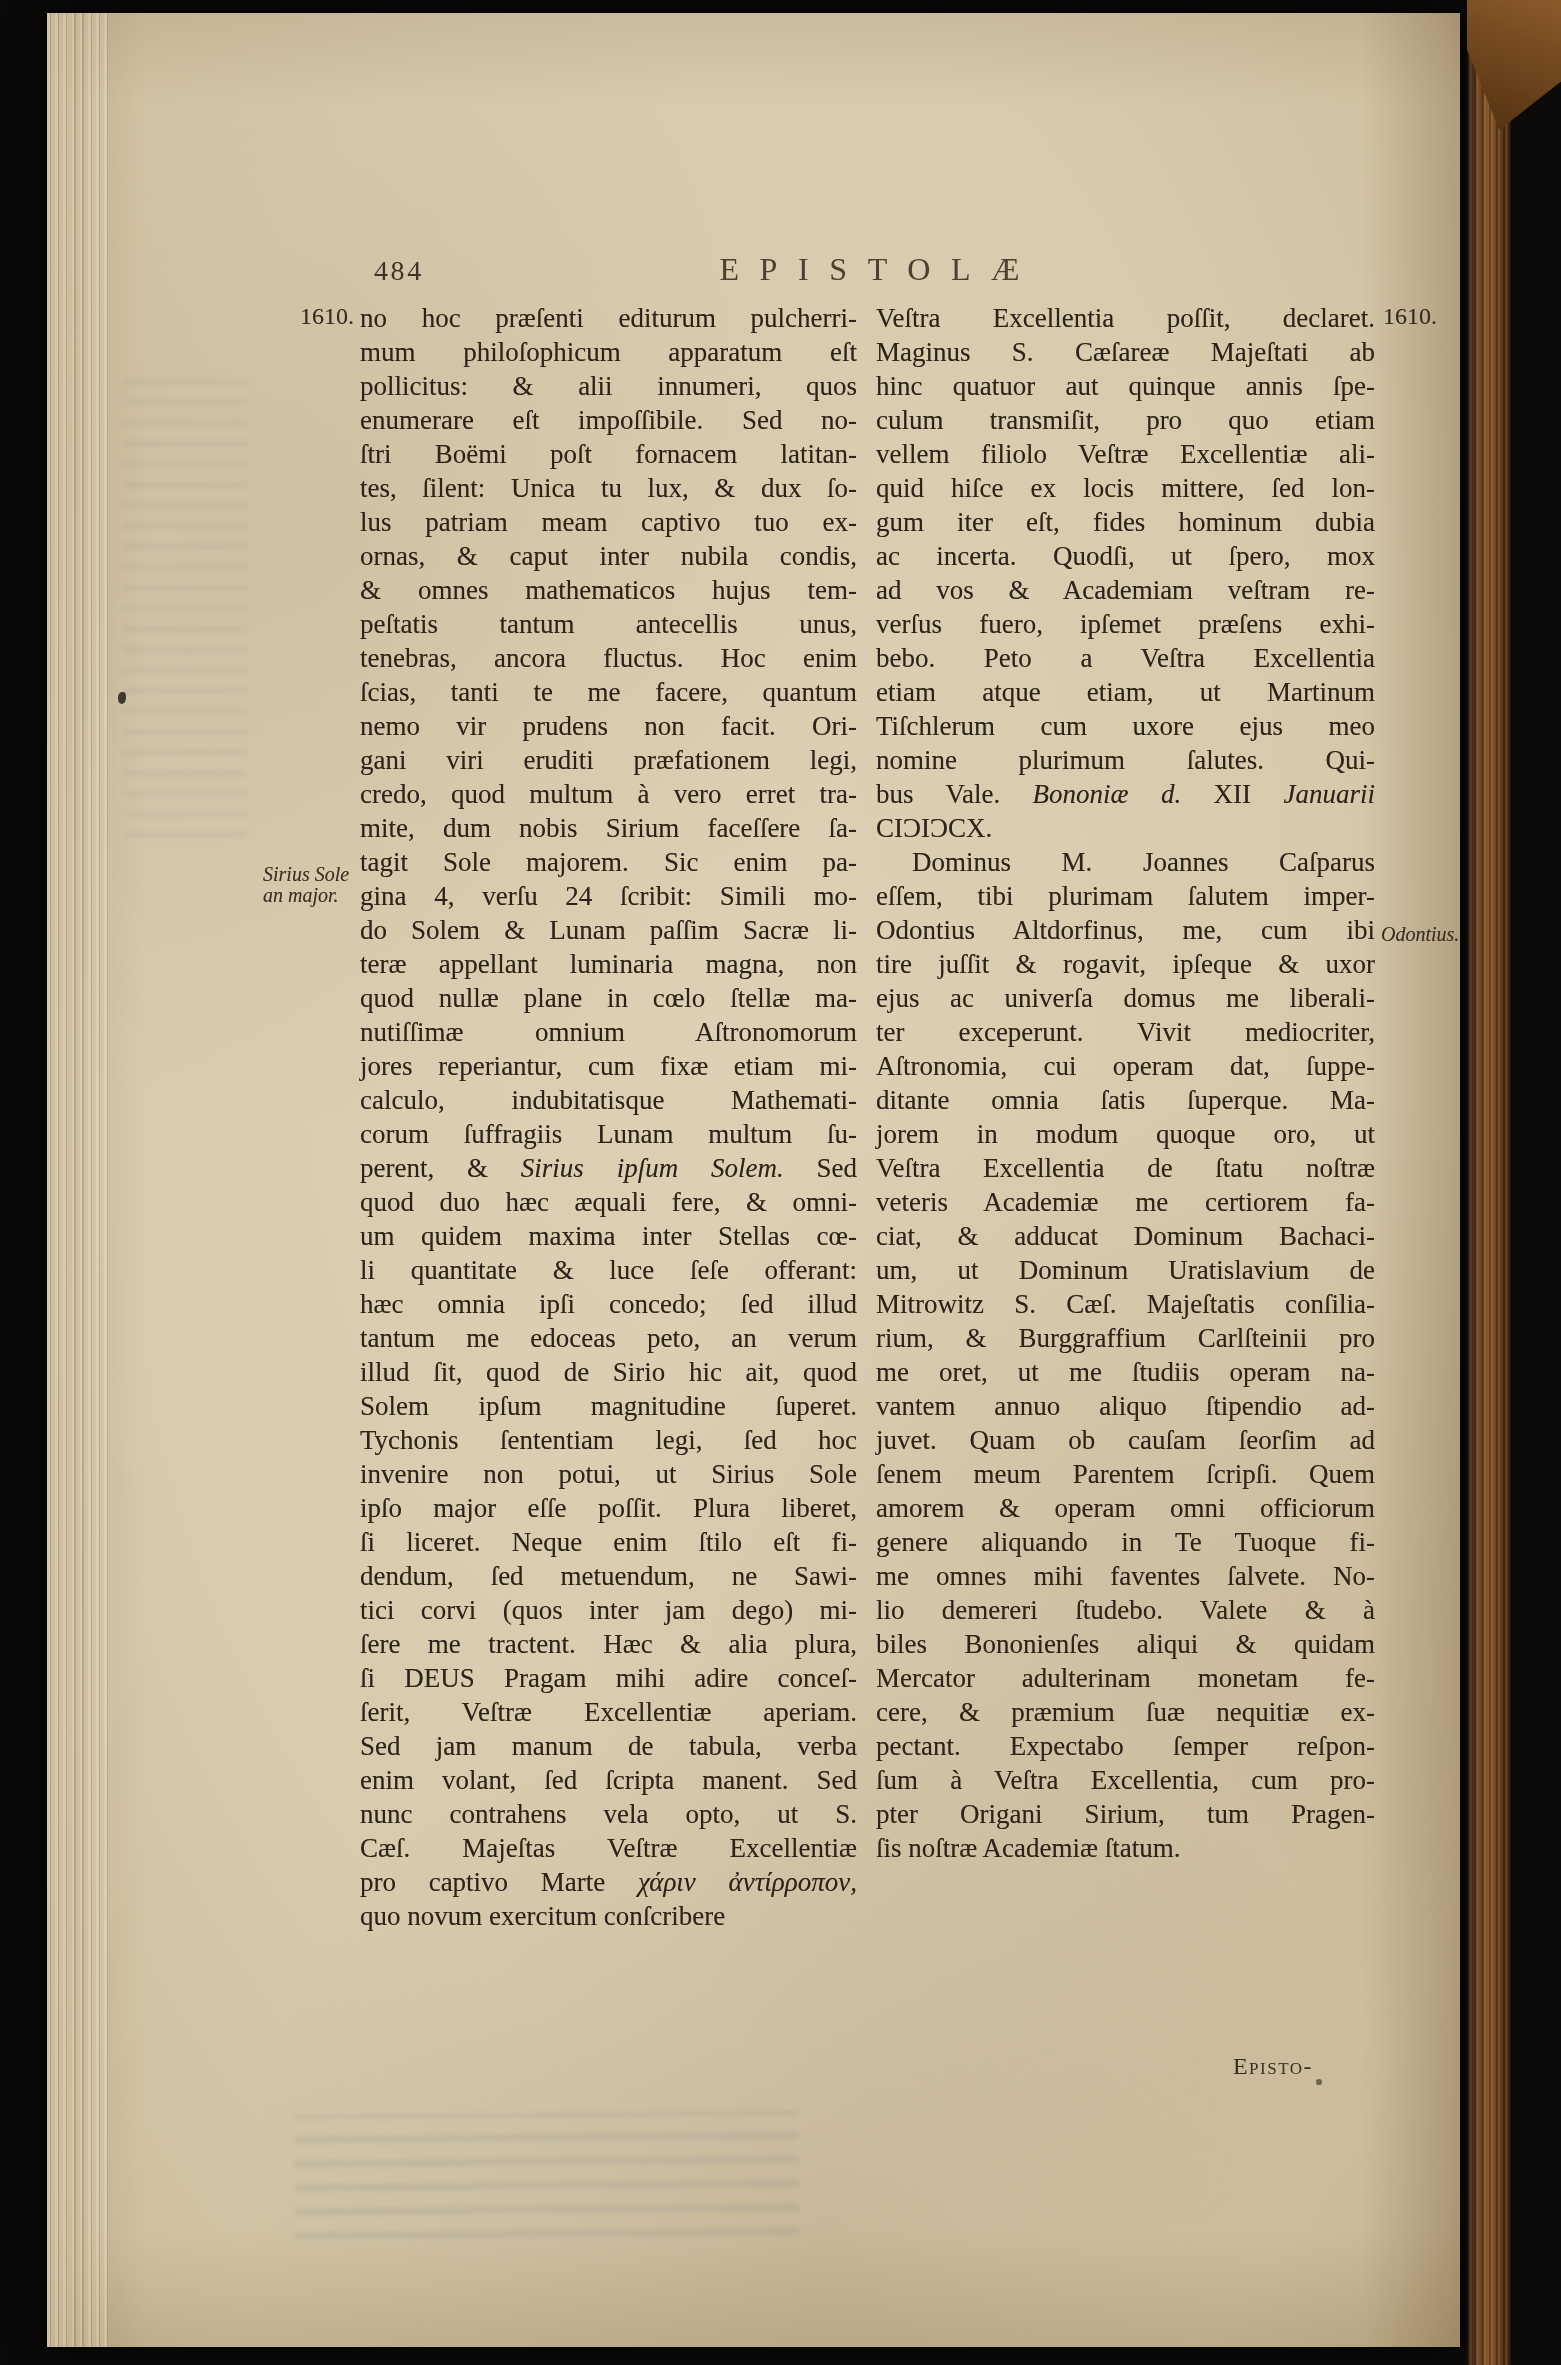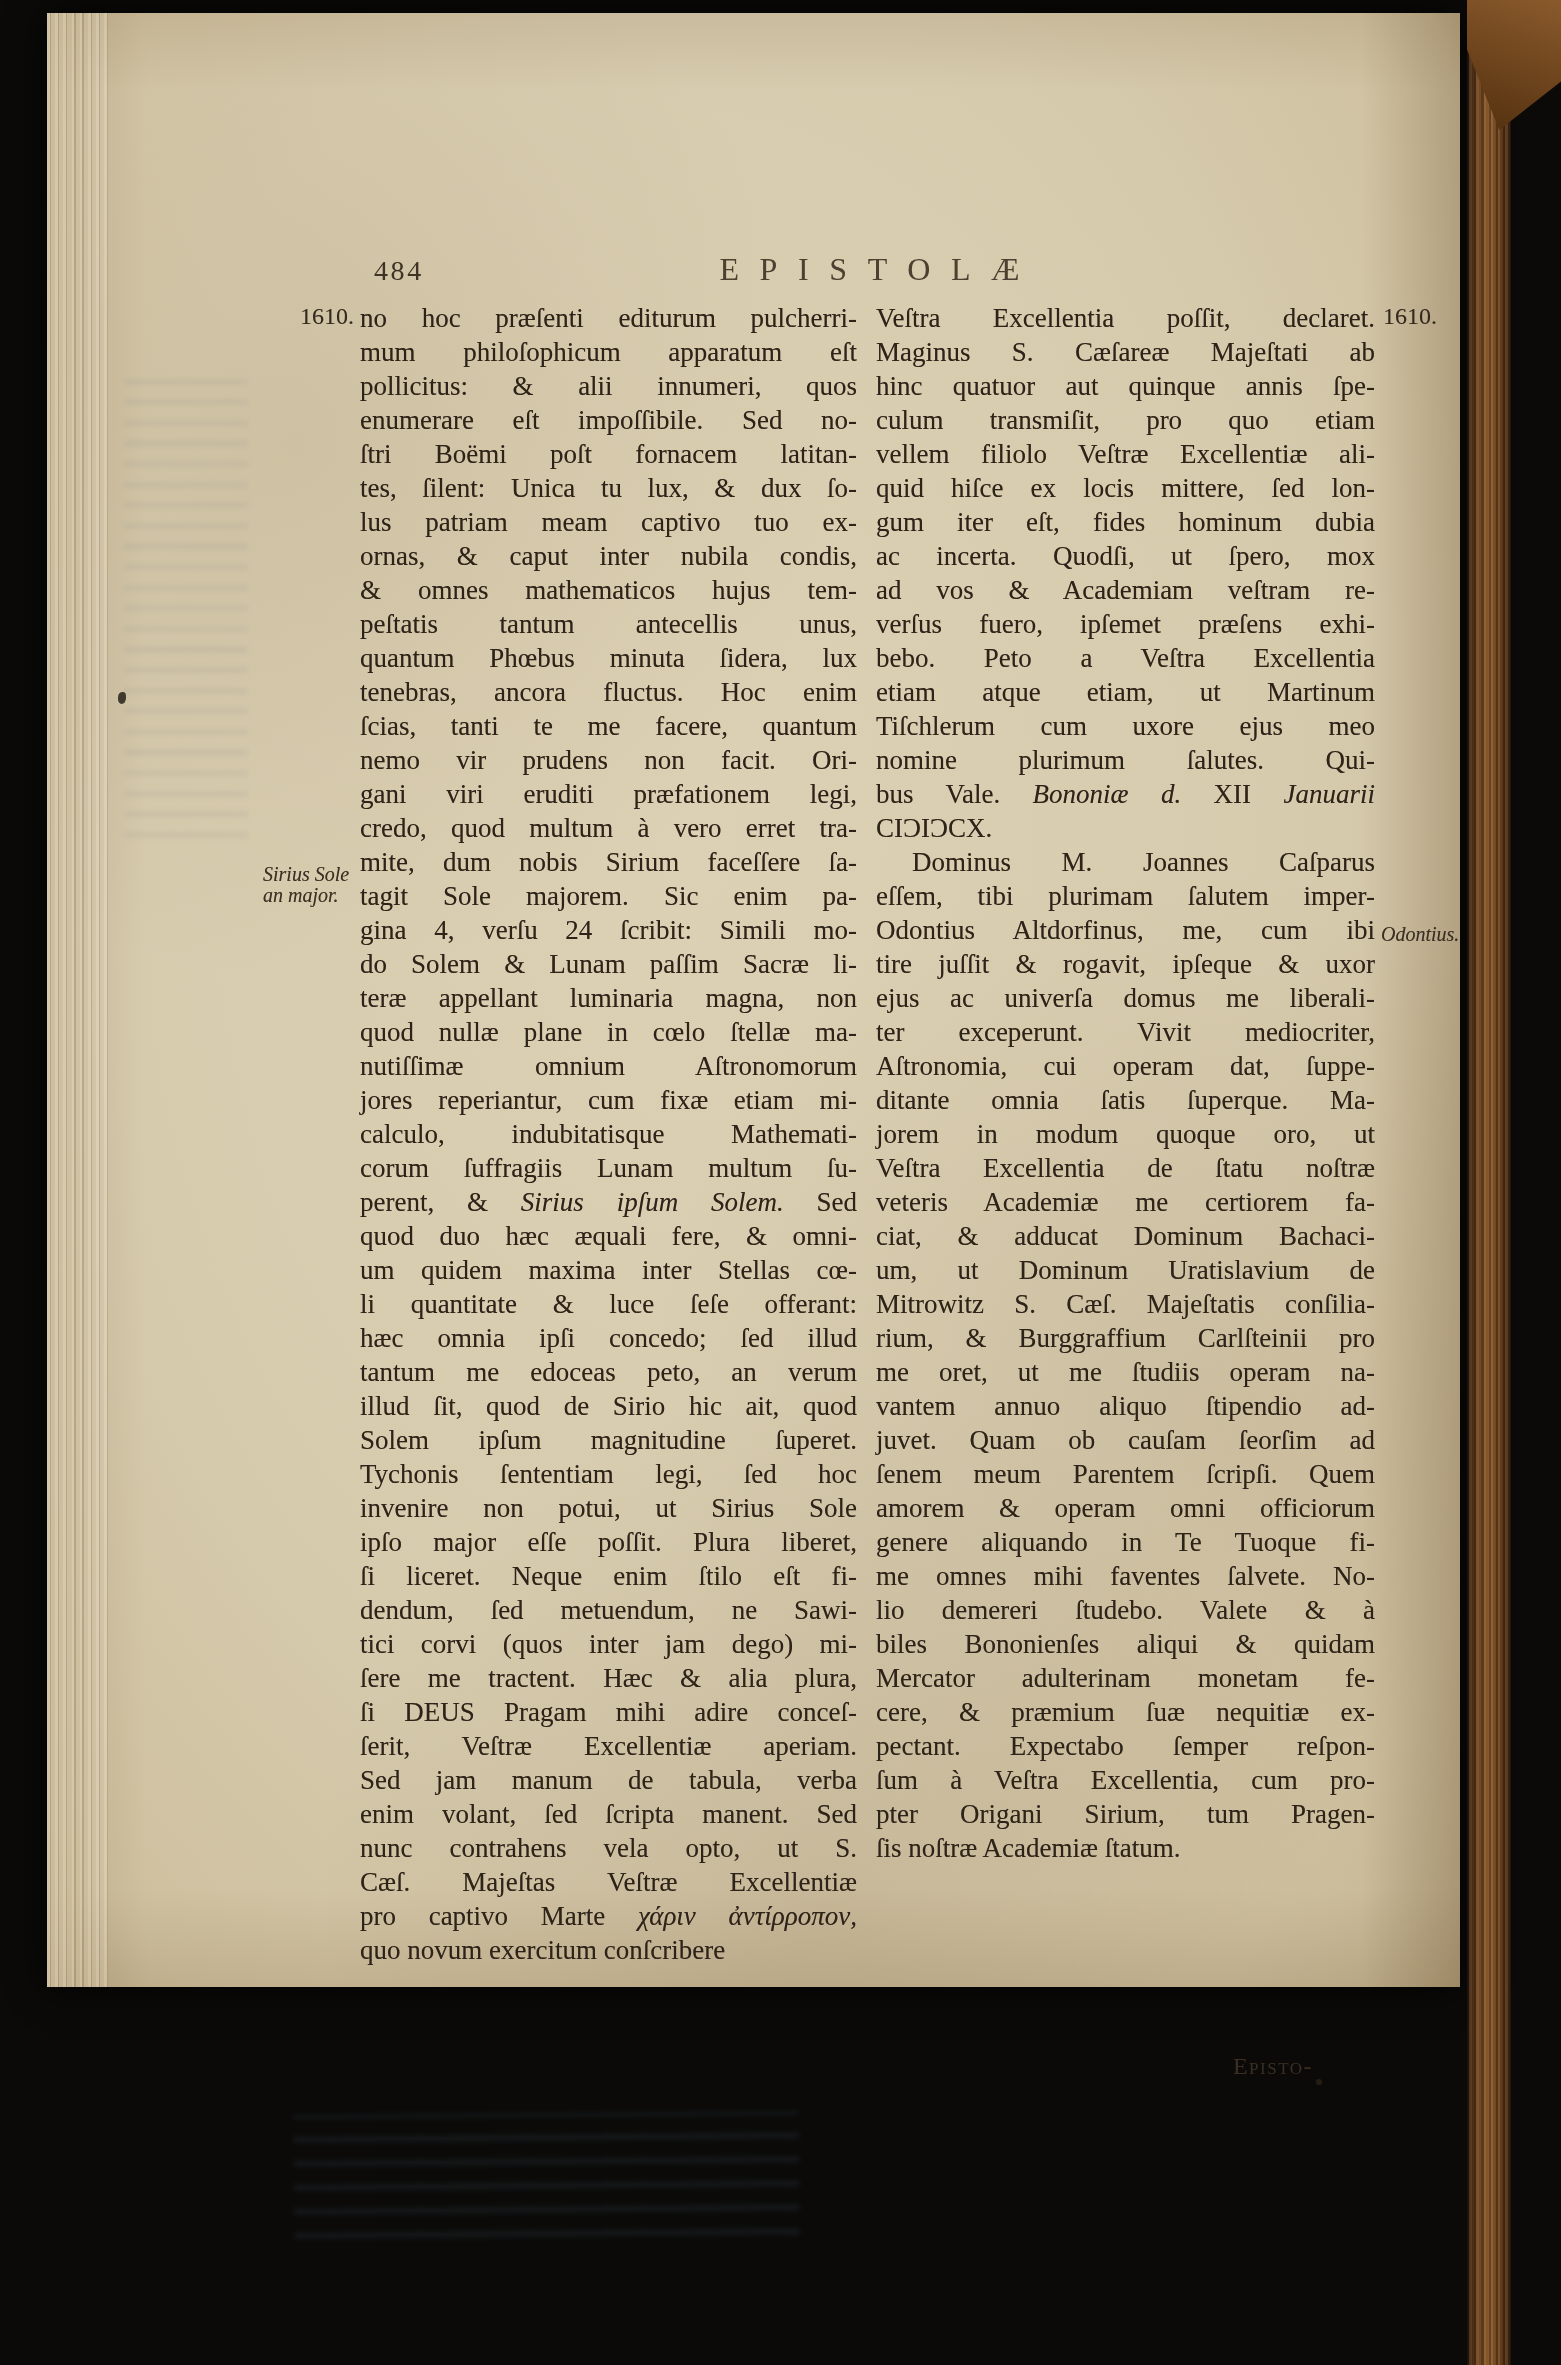"484" .page { height: 1974px -> 2334px }
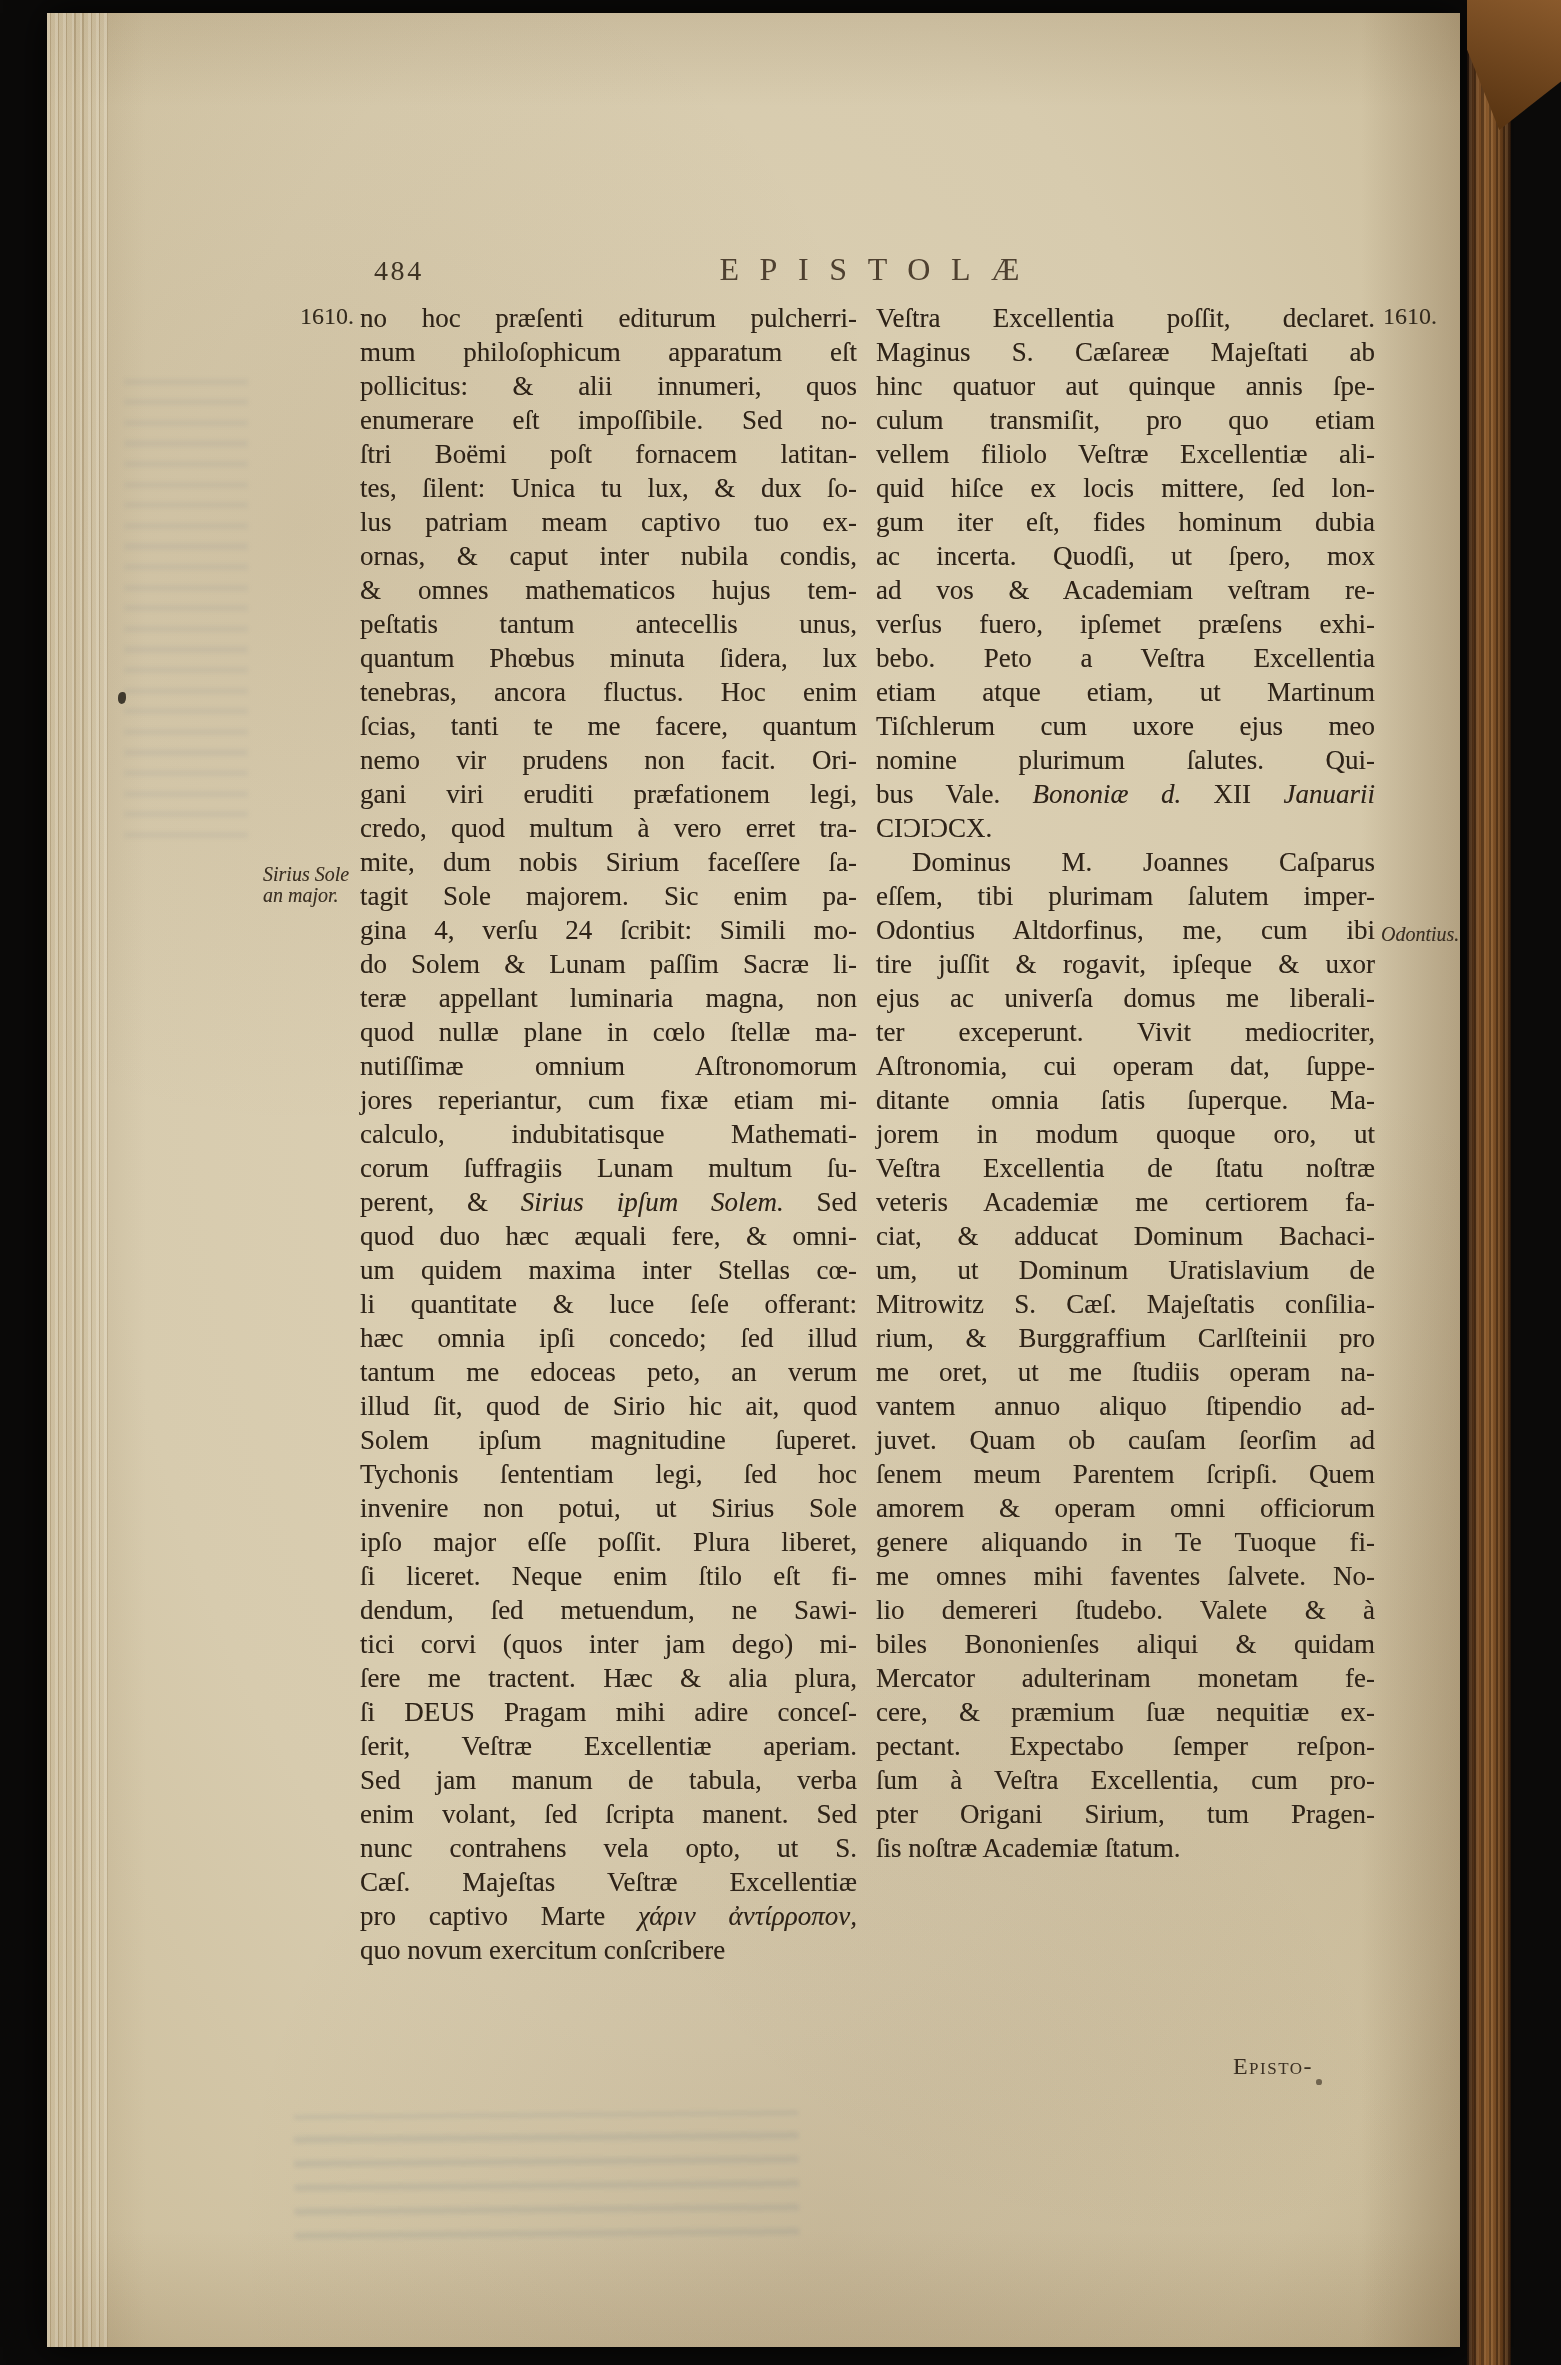"quantum Phœbus minuta ſidera, lux" div.line { html: <div><span>quantum Phœbus minuta ſidera, lux</span></div> -> none }
